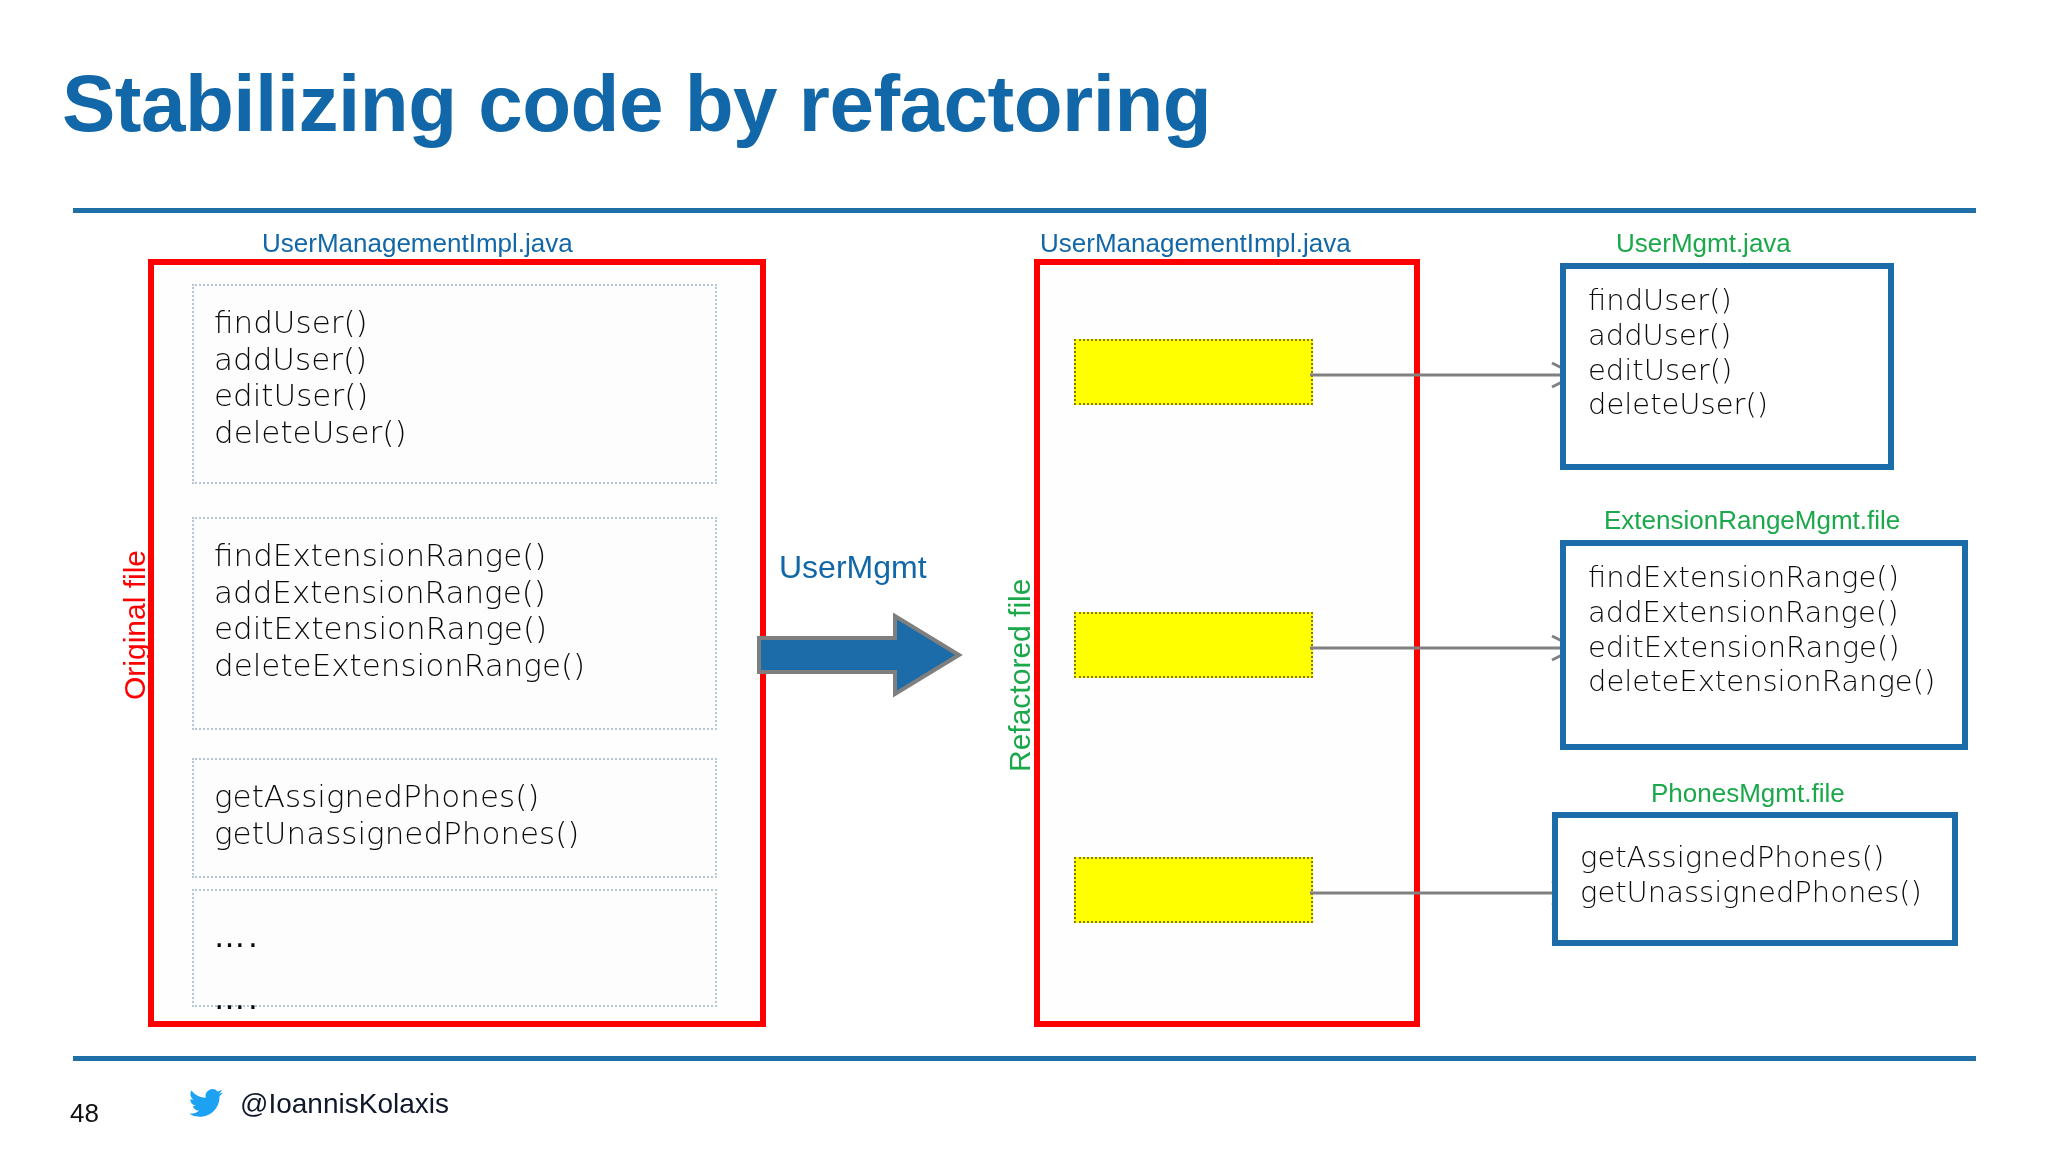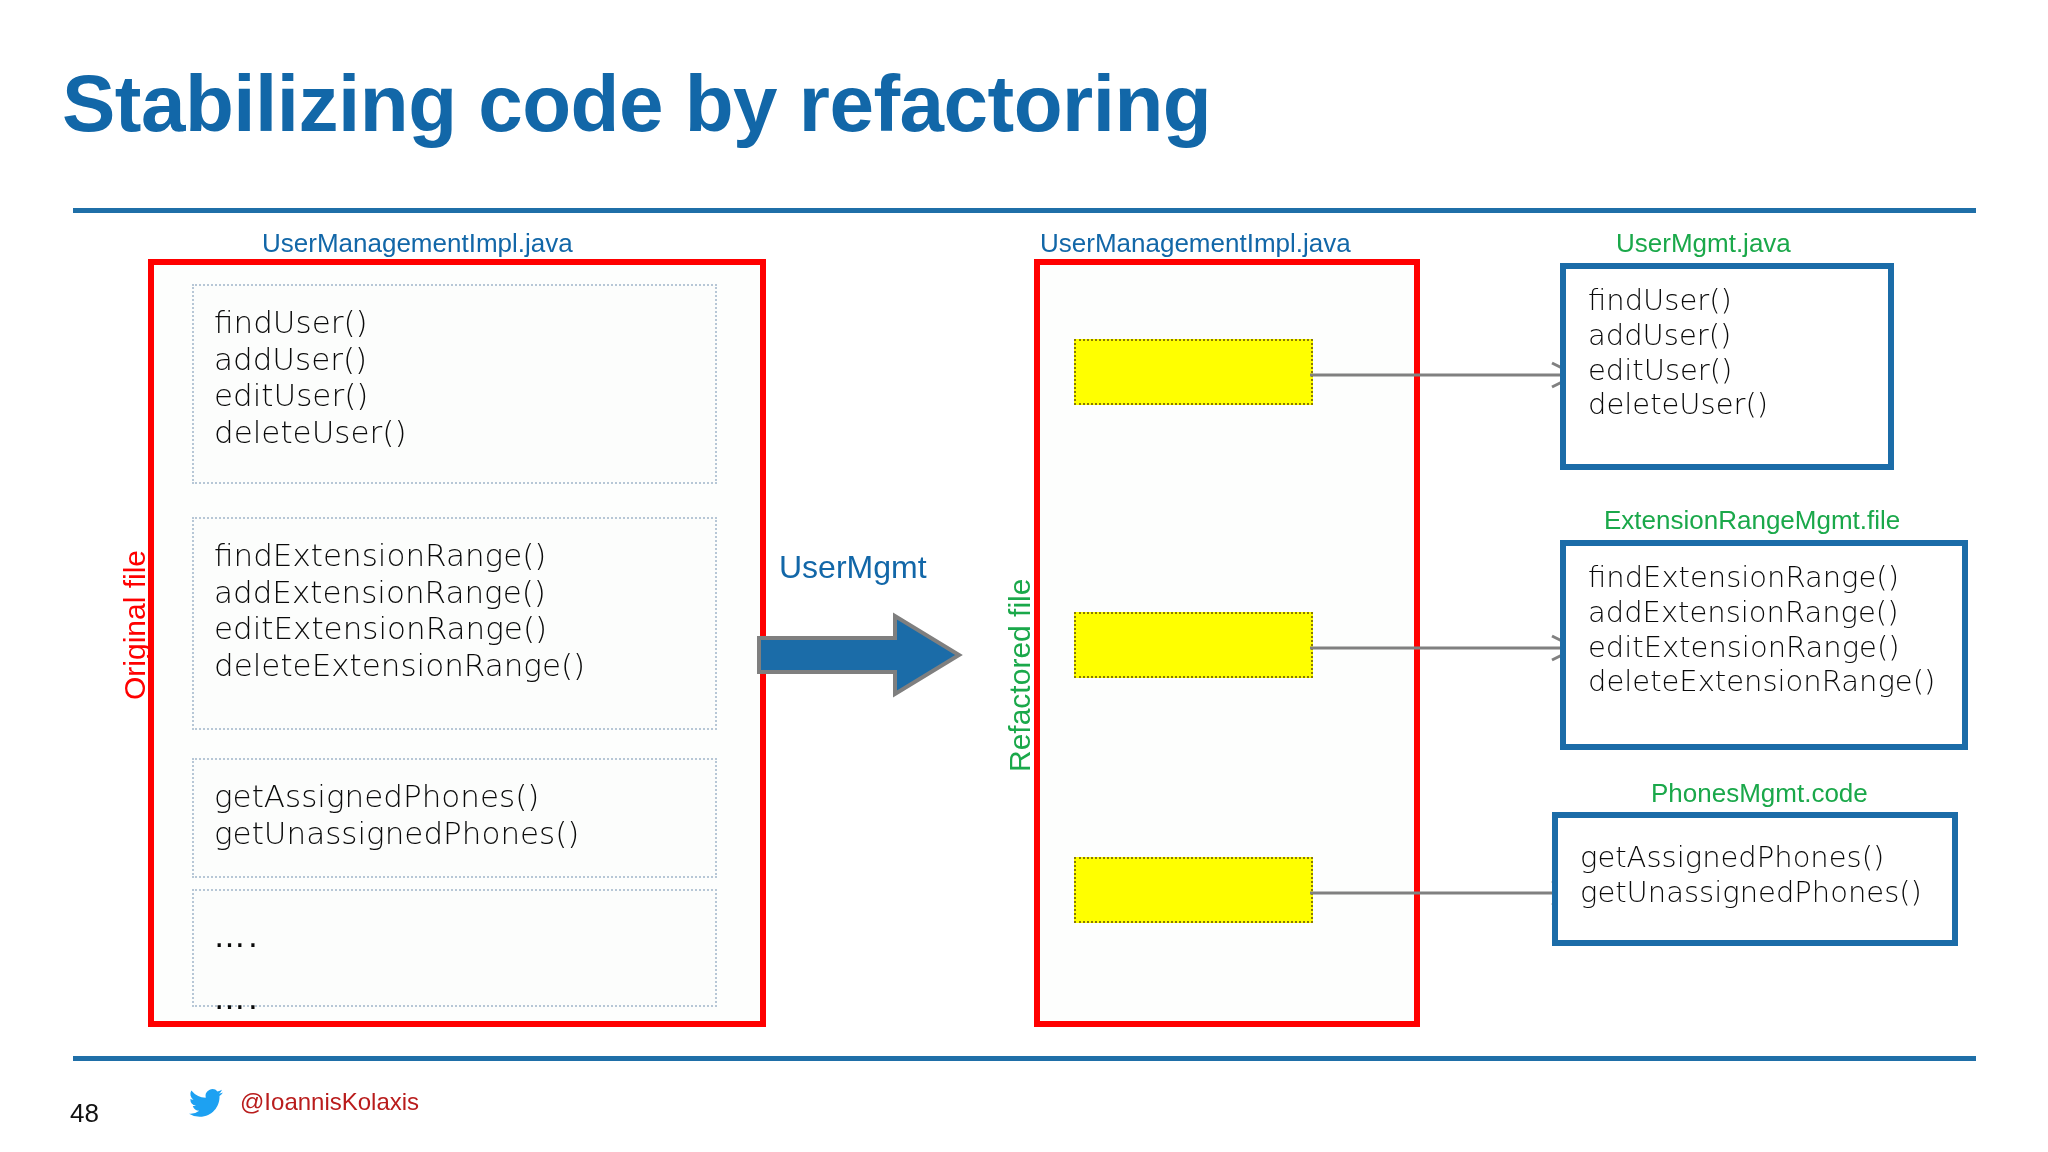"PhonesMgmt.code" div.col-caption { text: PhonesMgmt.code -> PhonesMgmt.file }
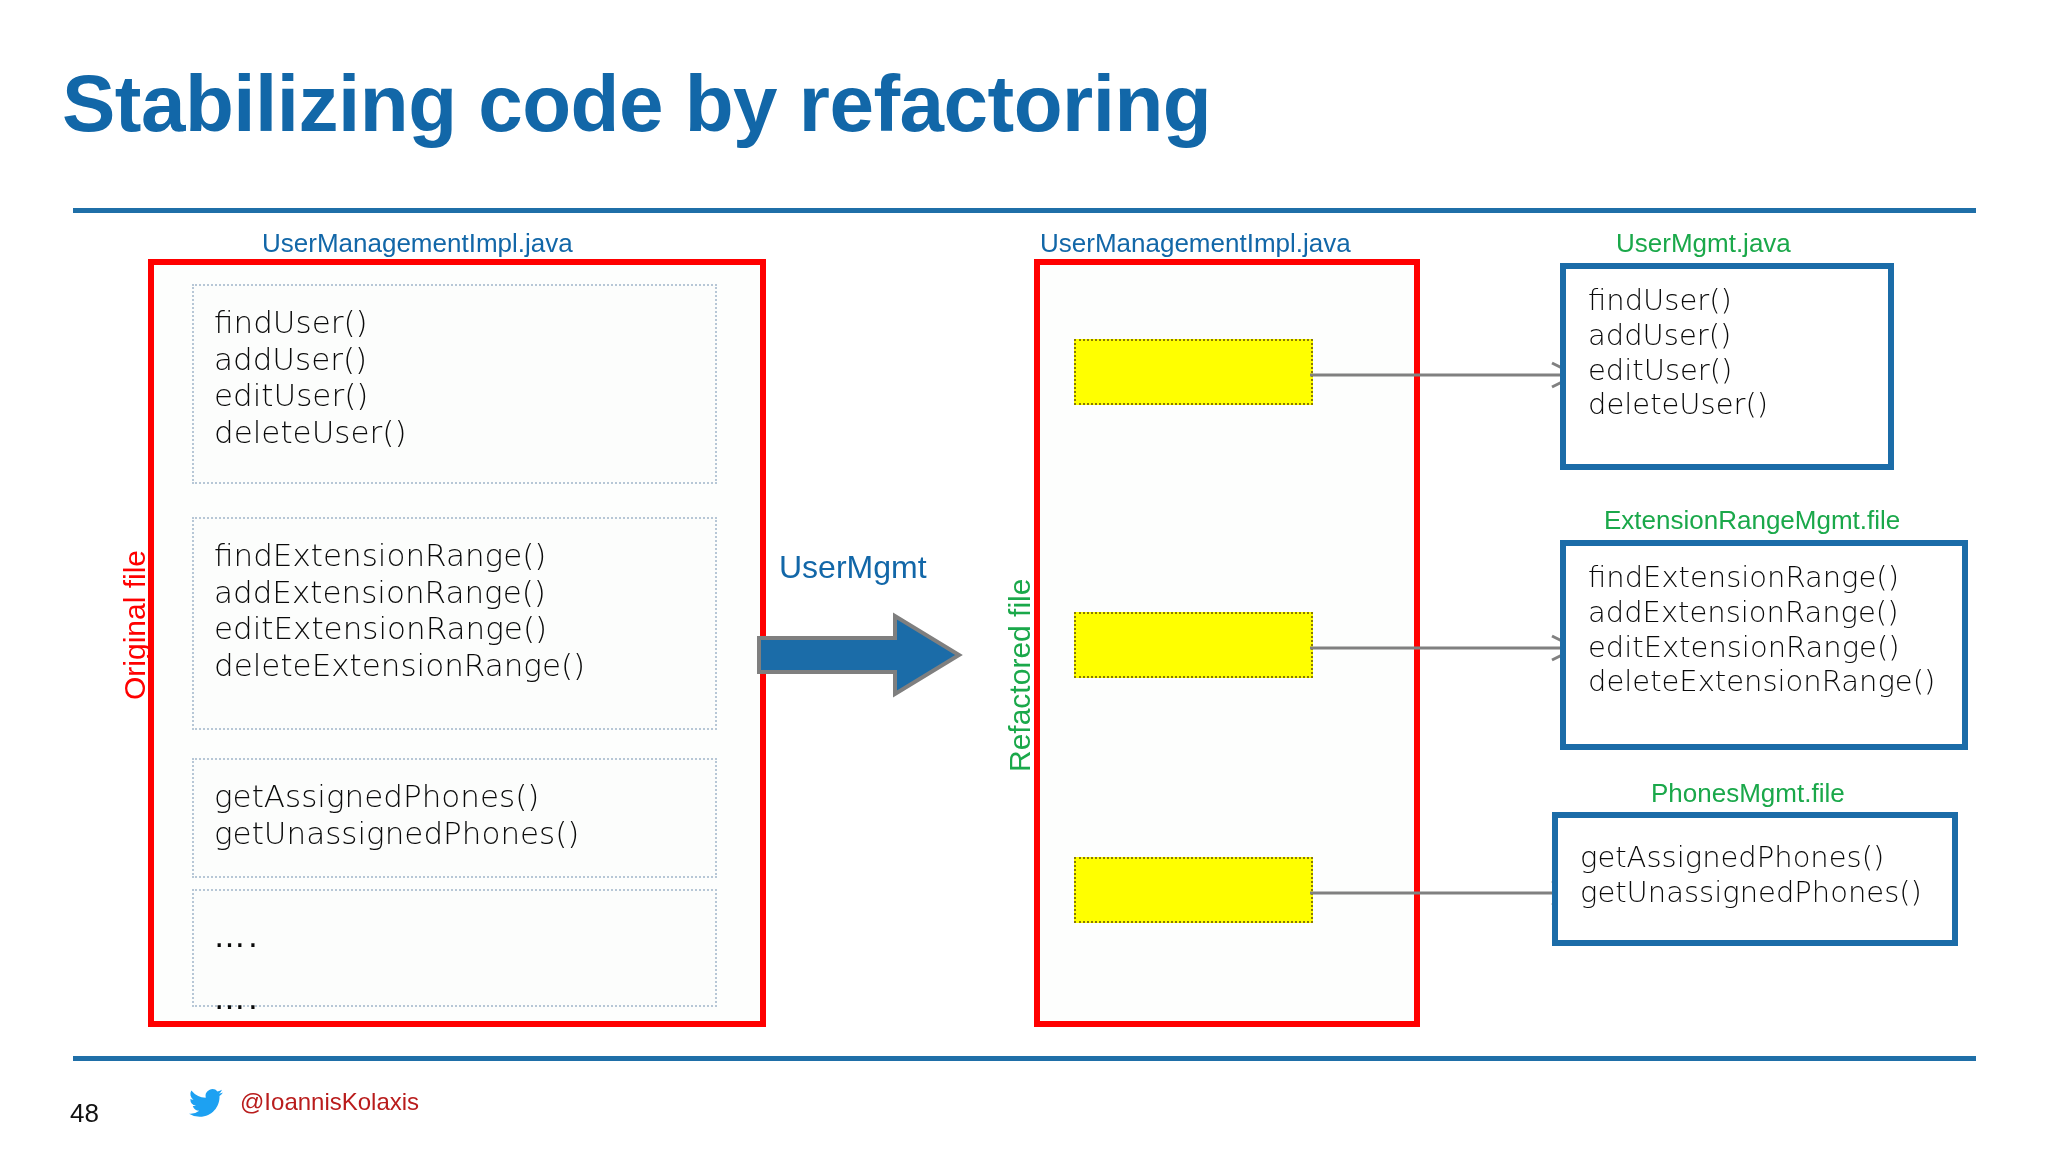"@IoannisKolaxis" .twitter-handle { color: #b91c1c -> #0f172a; font-size: 24px -> 28px }
